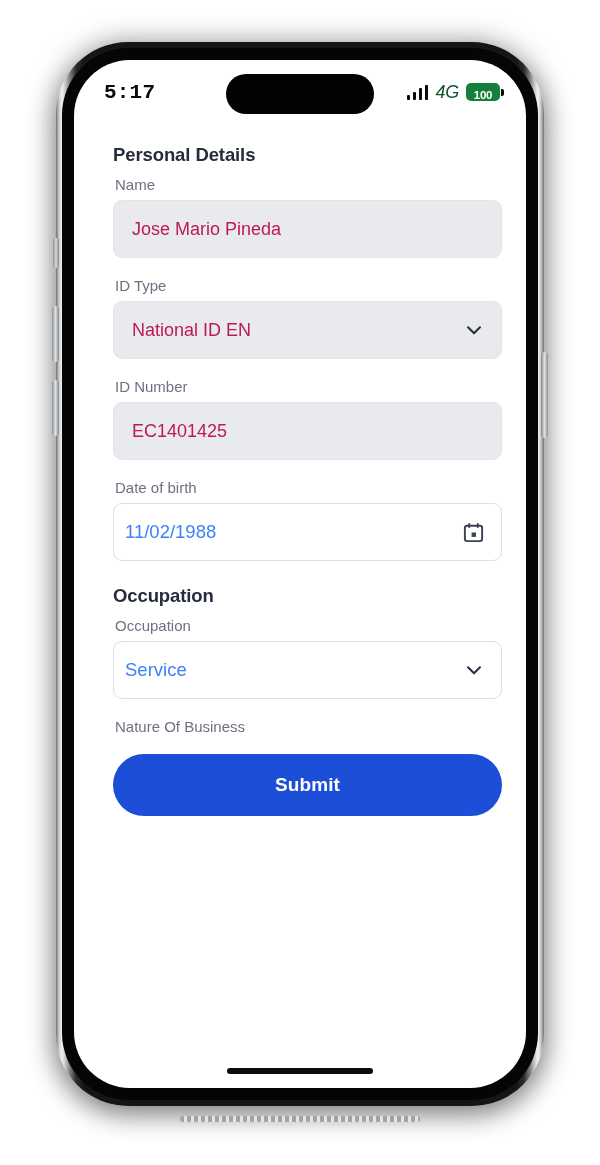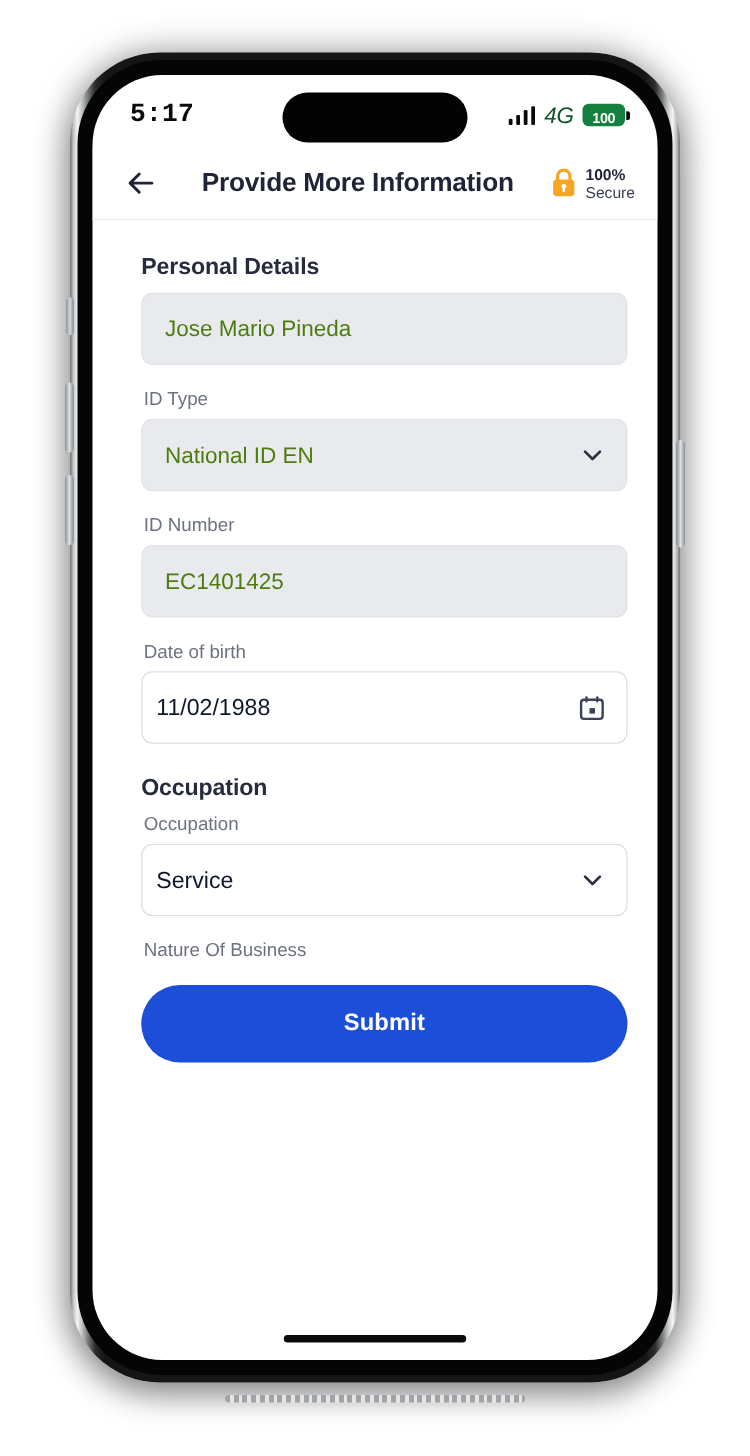"Provide More Information" div.app-header { html: <div> <div> <svg> <path></path> </svg> </div> <div>Provide More Information</div> <div> <svg> <path></path> <rect></rect> <circle></circle> <rect></rect> </svg> <div> <span>100%</span> <span>Secure</span> </div> </div> </div> -> none }
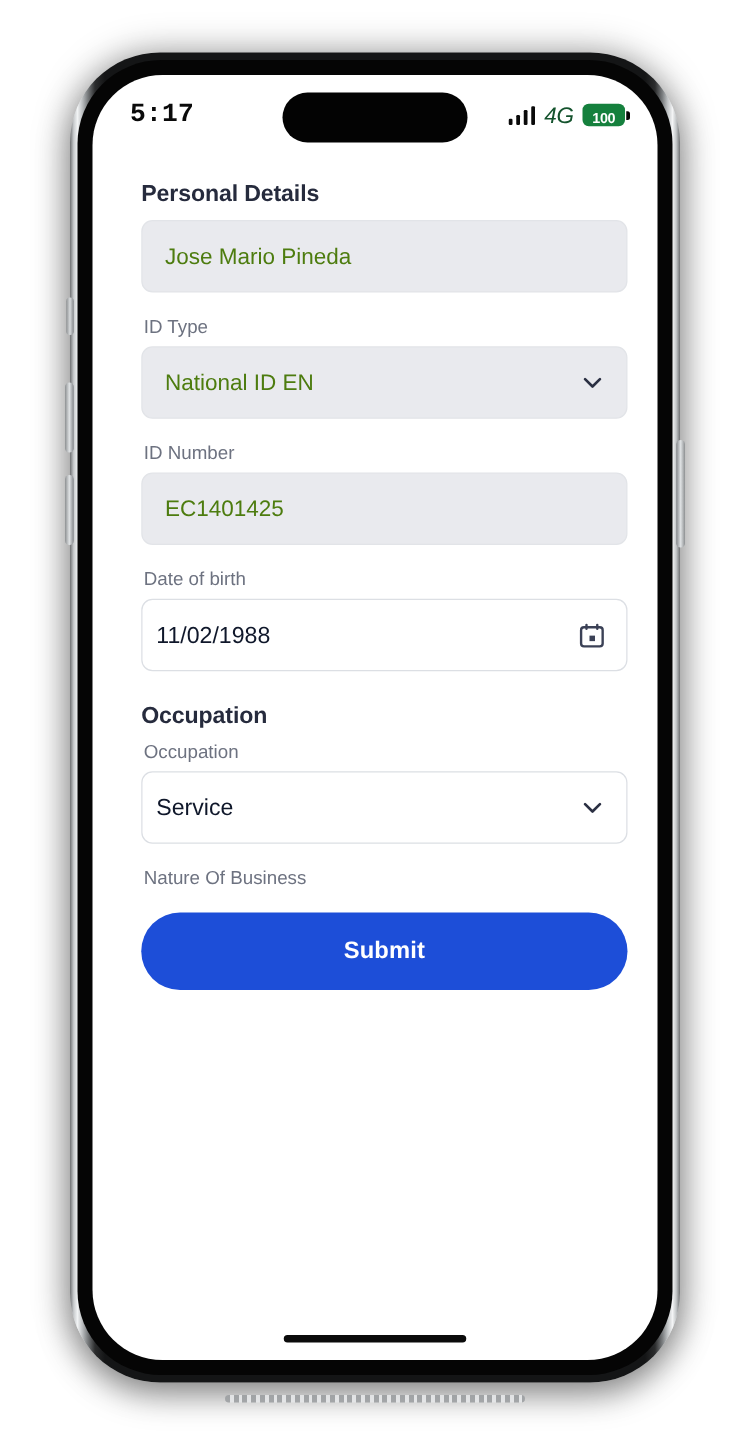"Name" div.field-label { html: none -> <div>Name</div> }
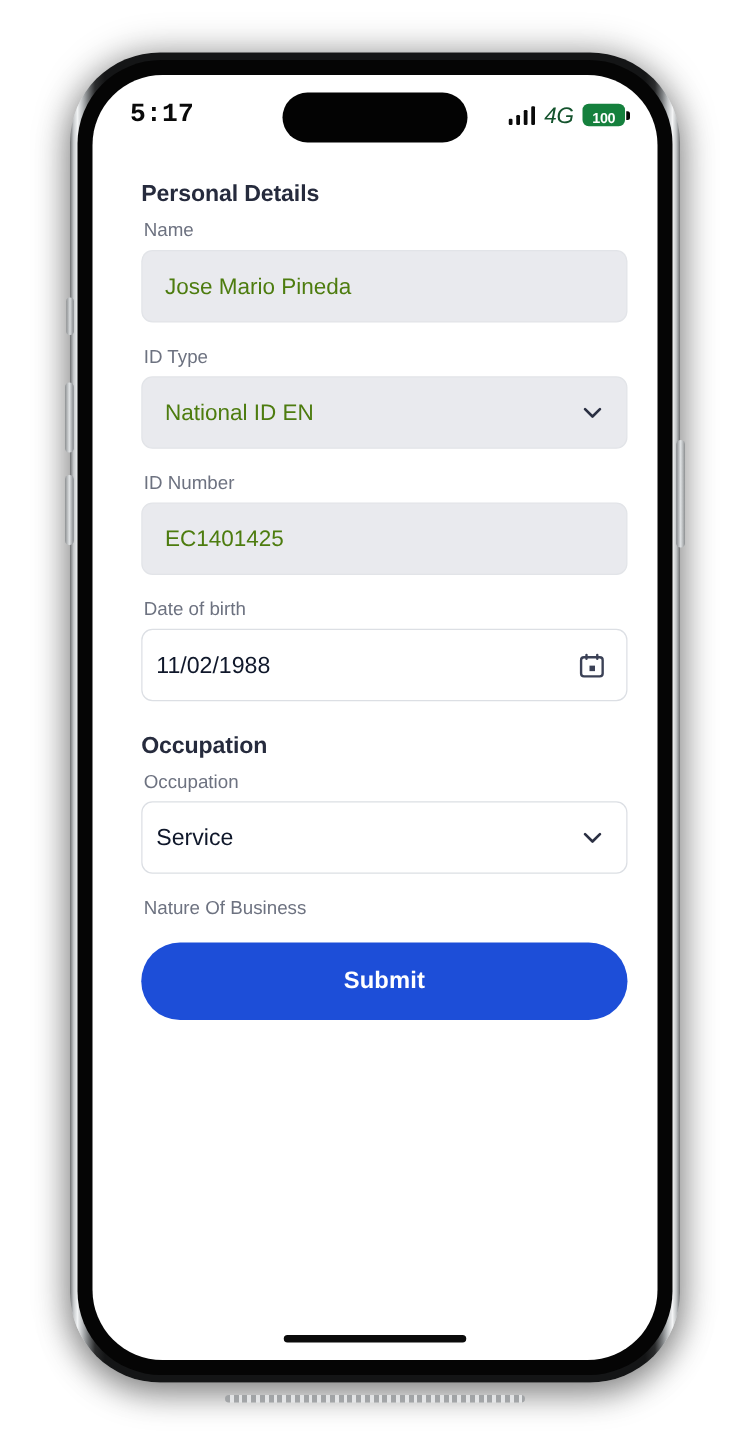"Jose Mario Pineda" .field.disabled { color: #4d7c0f -> #be185d }
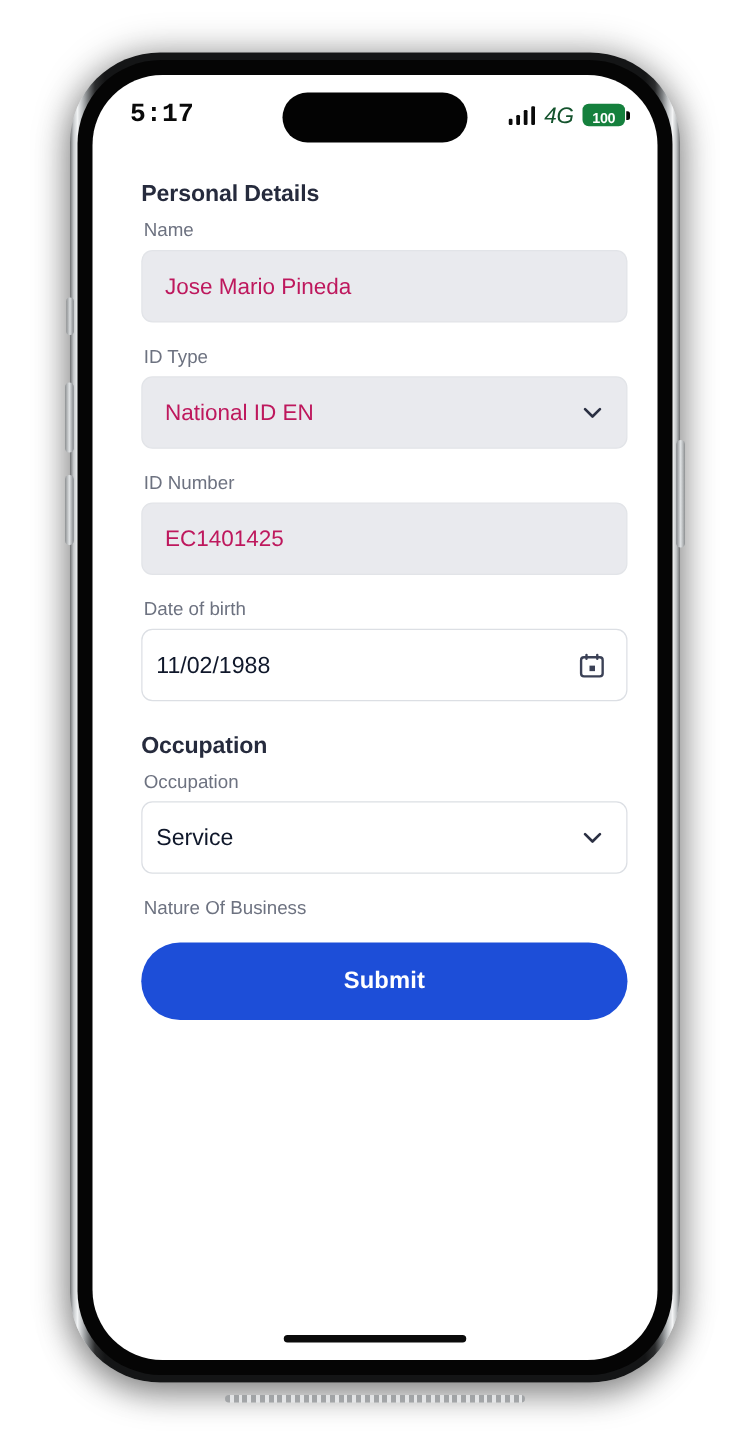"11/02/1988" .field.active { color: #0f172a -> #3b82f6 }
